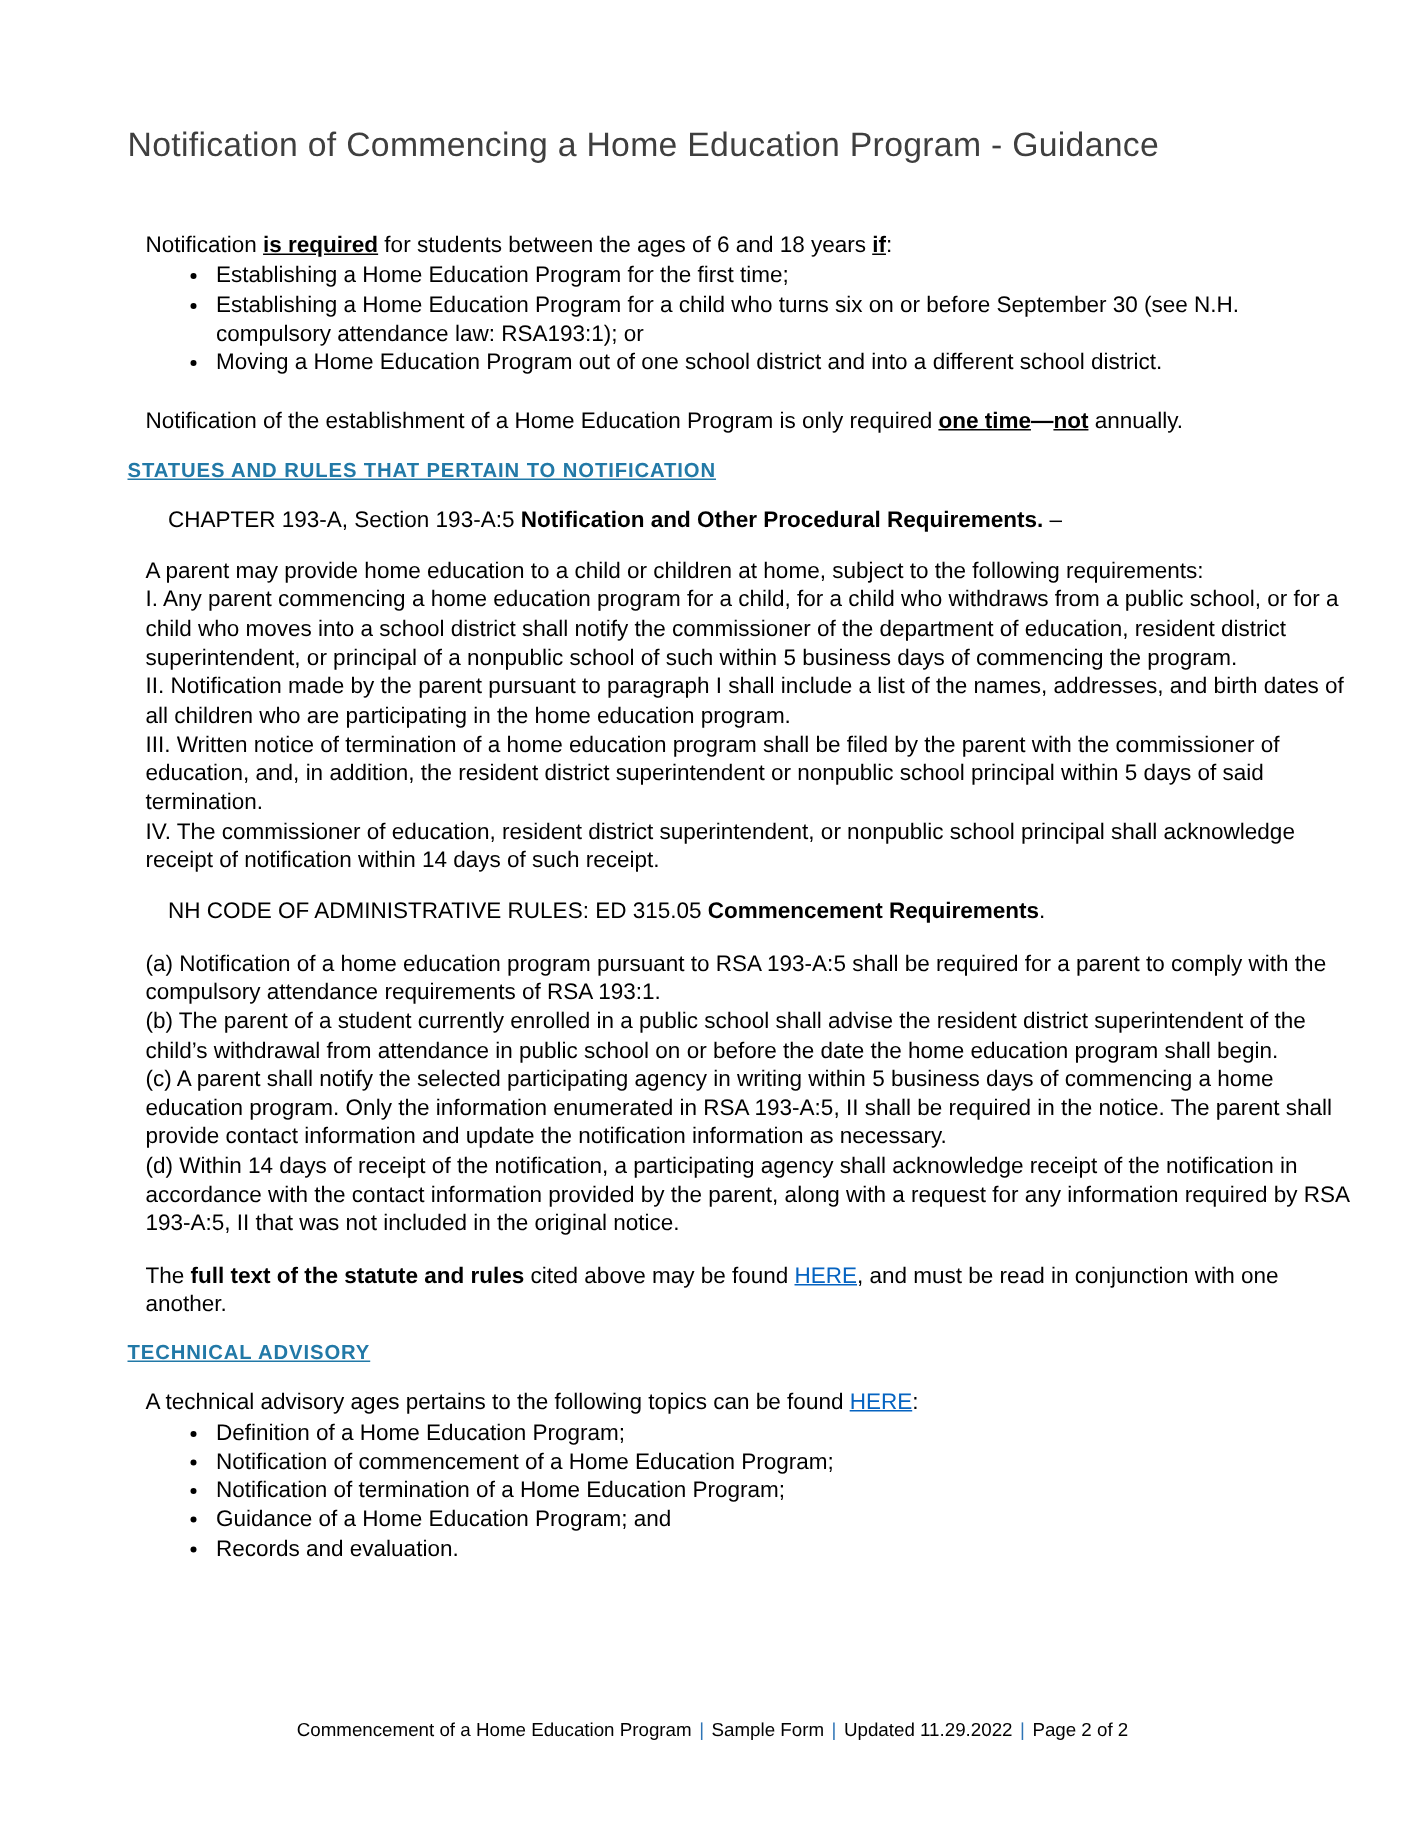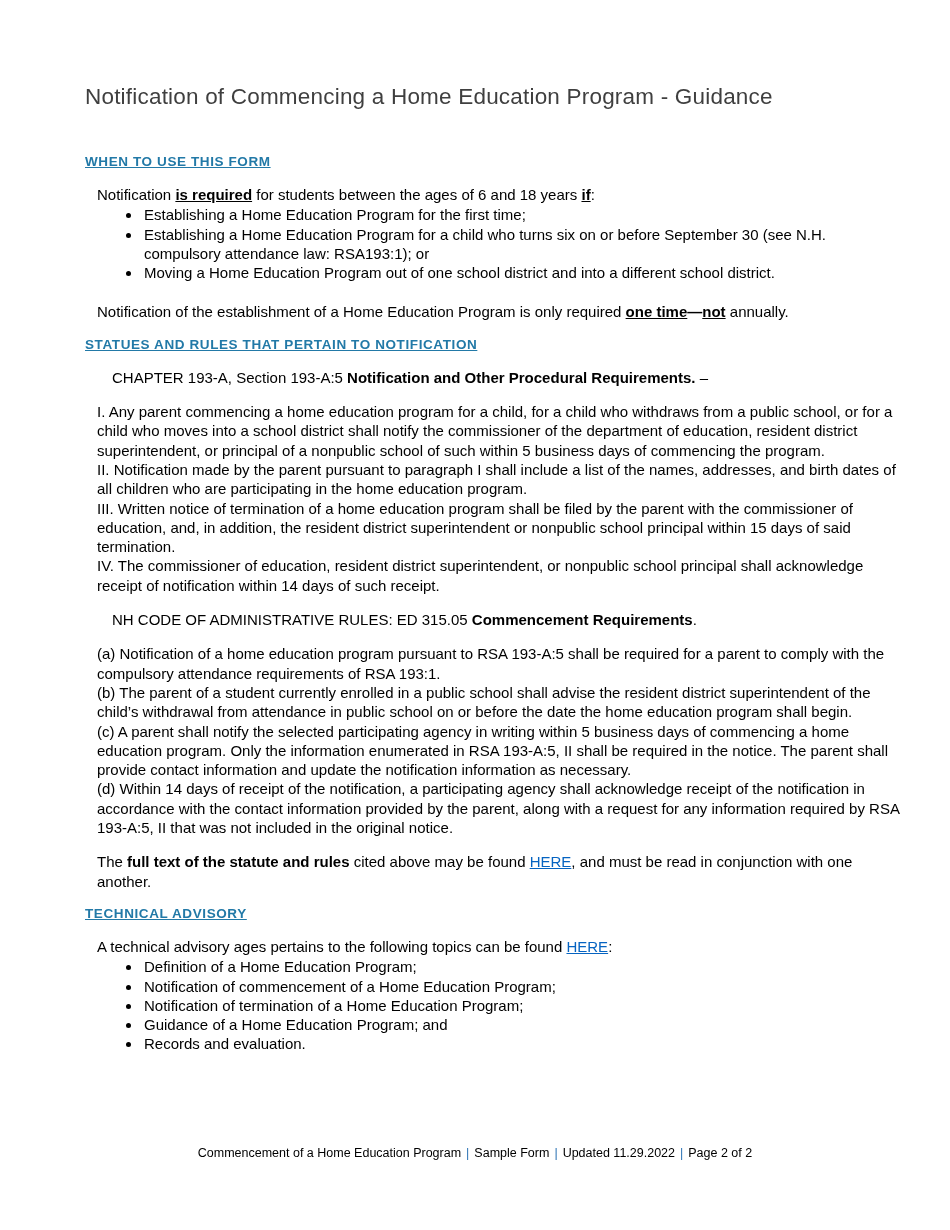"WHEN TO USE THIS FORM" h2.section-heading { html: <h2>WHEN TO USE THIS FORM</h2> -> none }
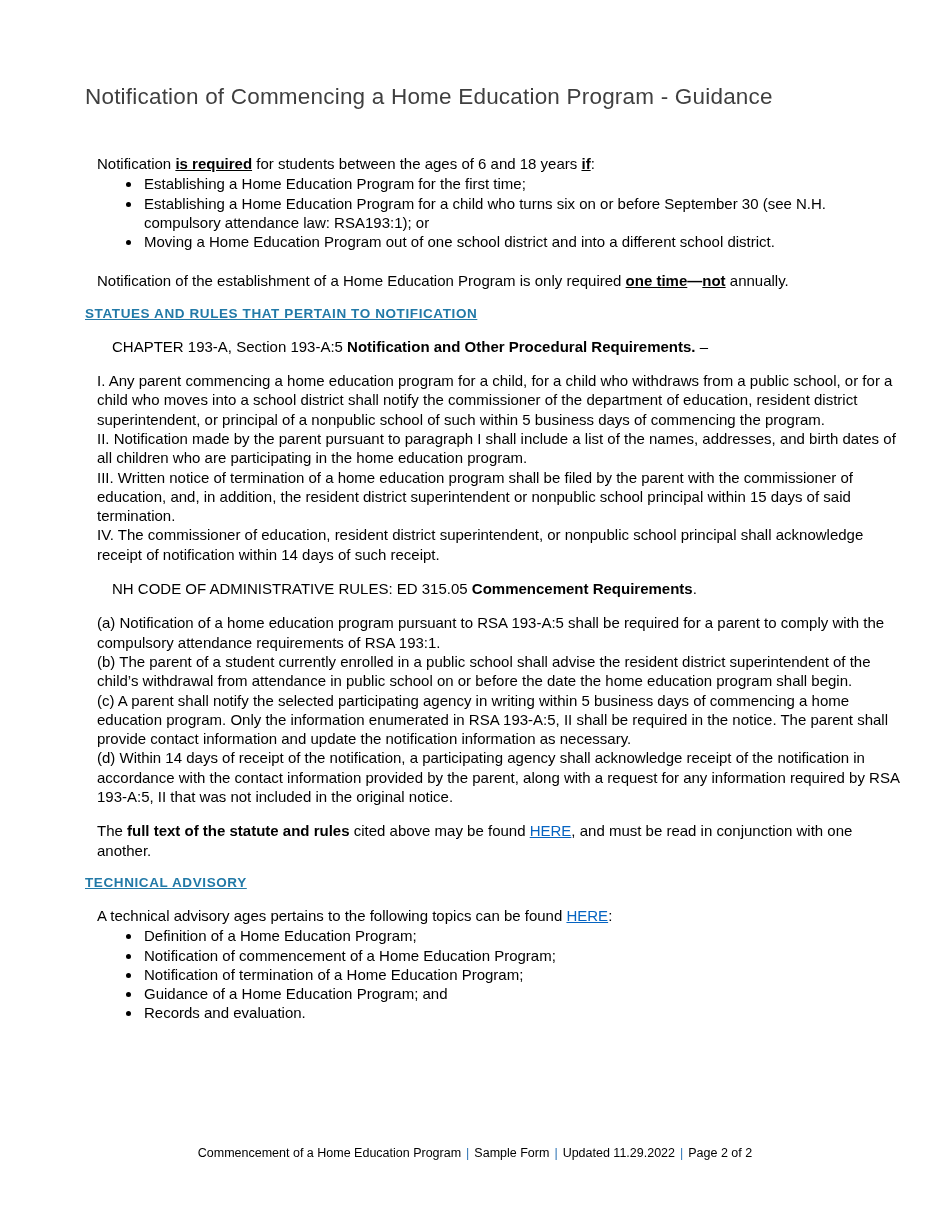"A parent may provide home" div.line { html: none -> <div><span>A parent may provide home education to a child or children at home, subject to the following requirements:</span></div> }
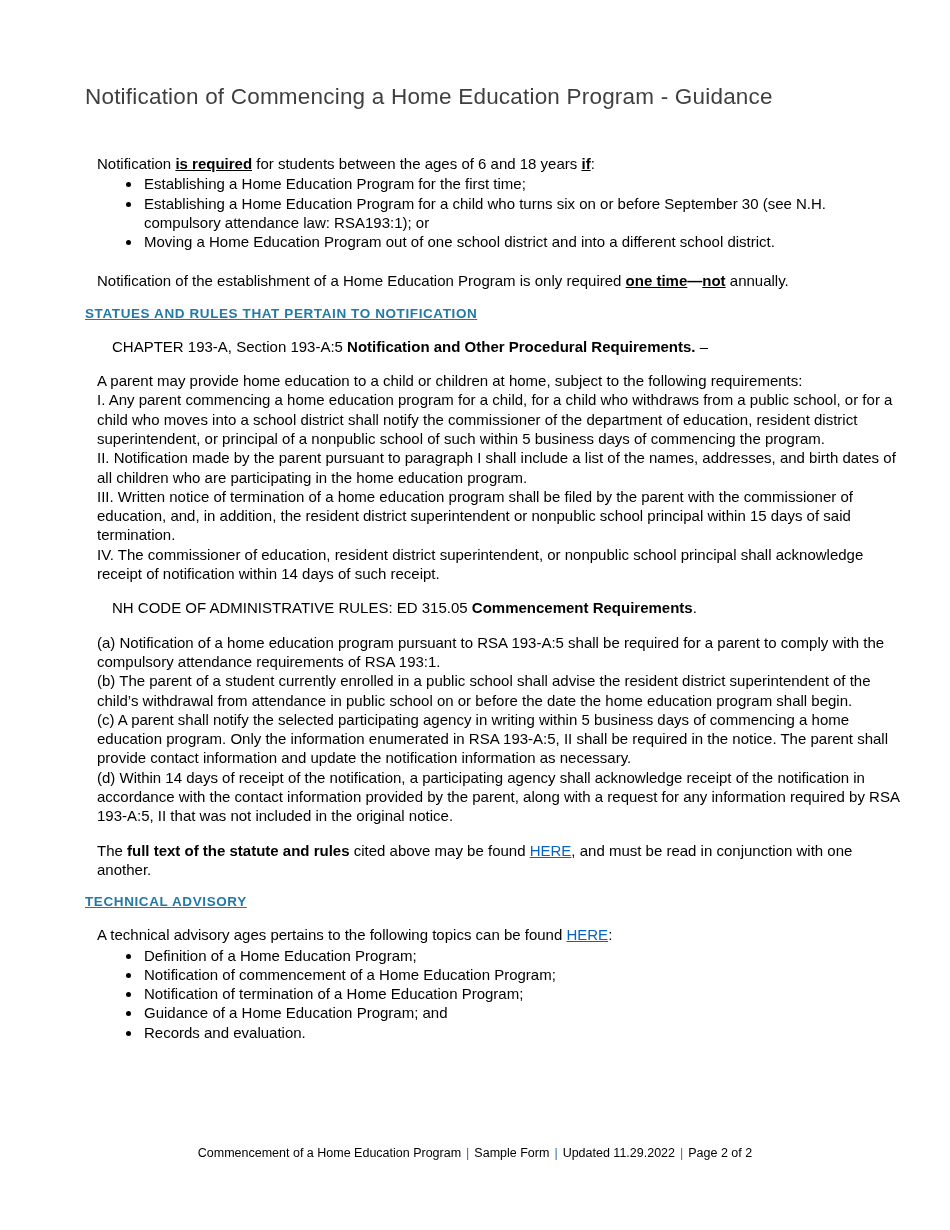"III. Written notice of termination" span { text: 15 -> 5 }
